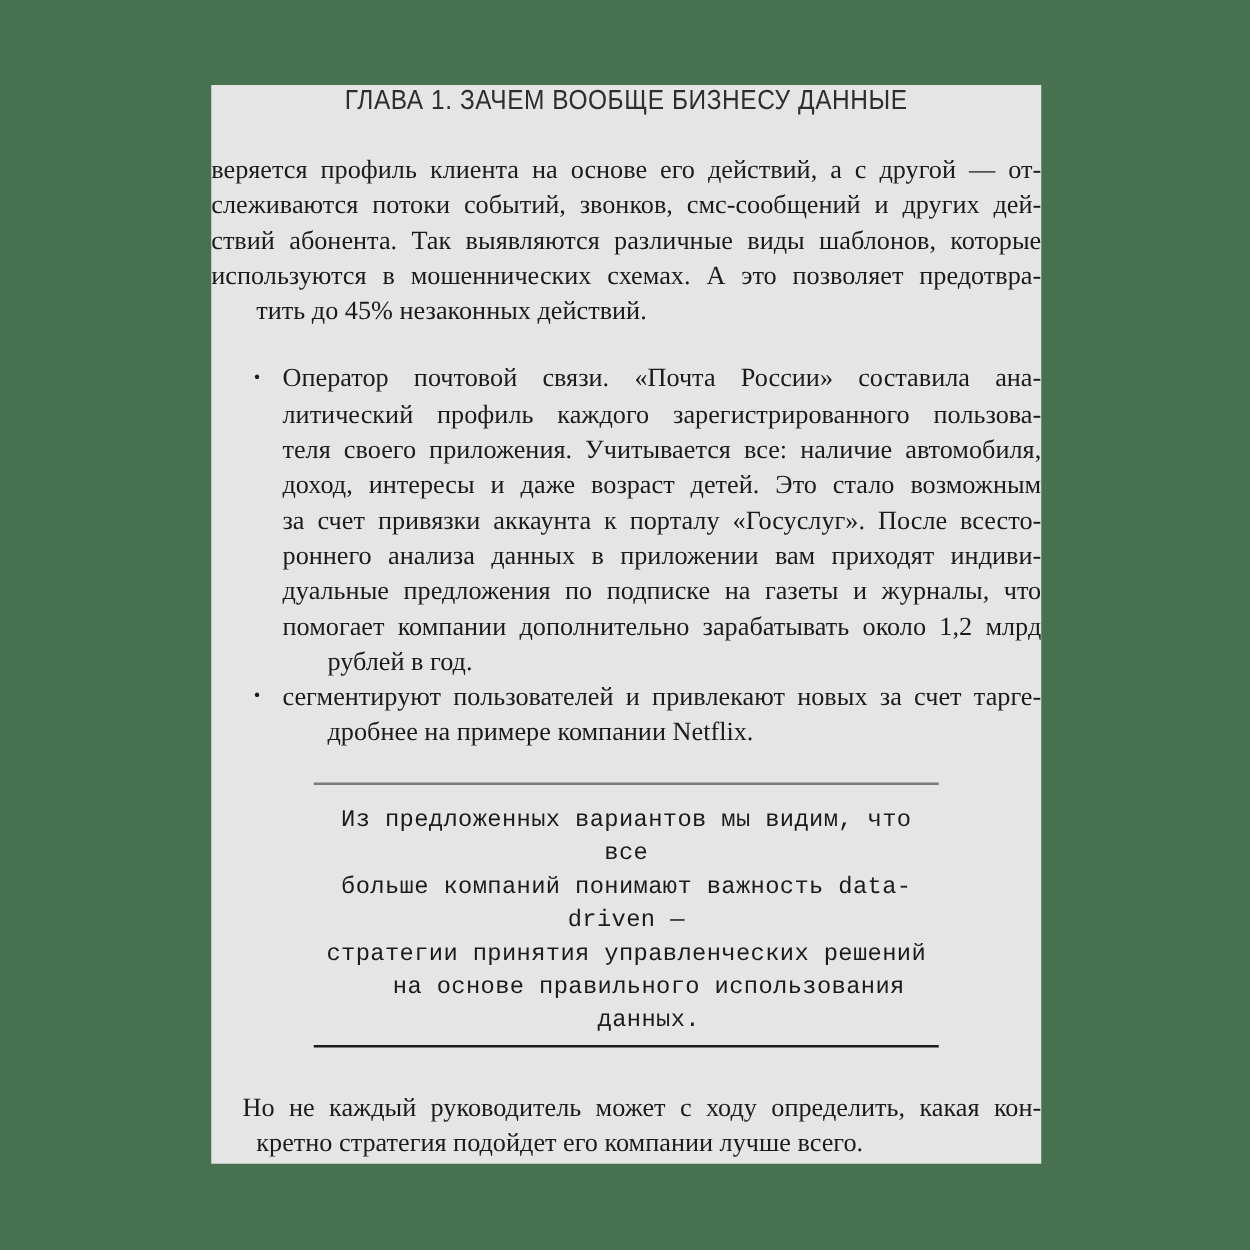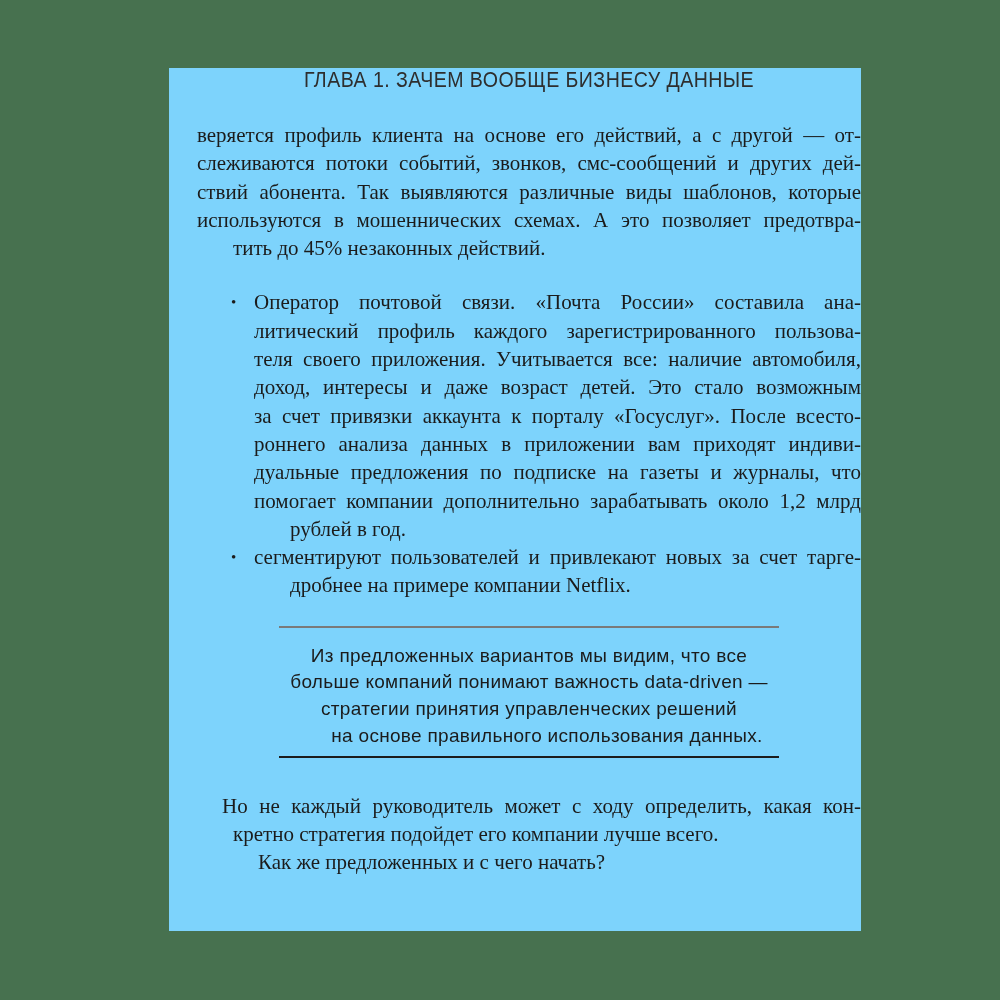"ГЛАВА 1. ЗАЧЕМ ВООБЩЕ БИЗНЕСУ" div.page { background: #7dd3fc -> #e5e5e5; padding-left: 28px -> none }
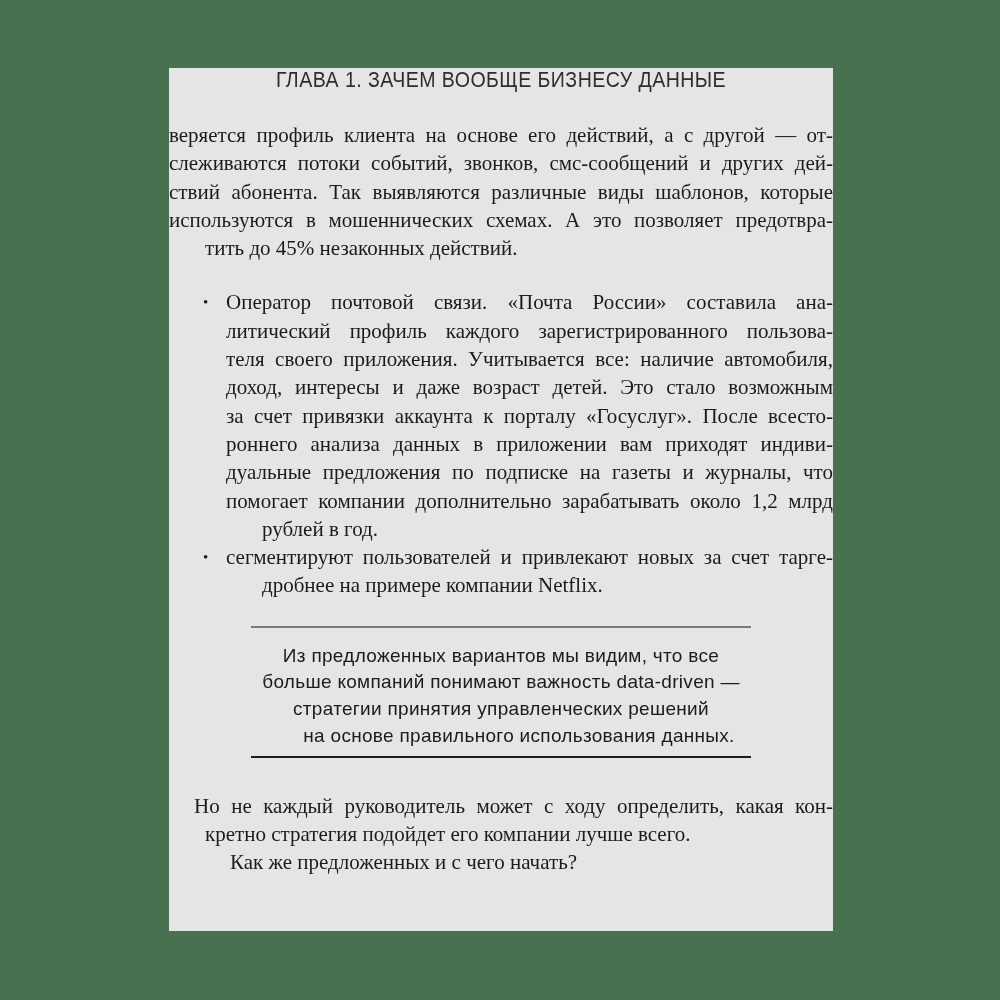"Из предложенных вариантов мы видим," div.callout { font-family: none -> Liberation Mono, monospace }
